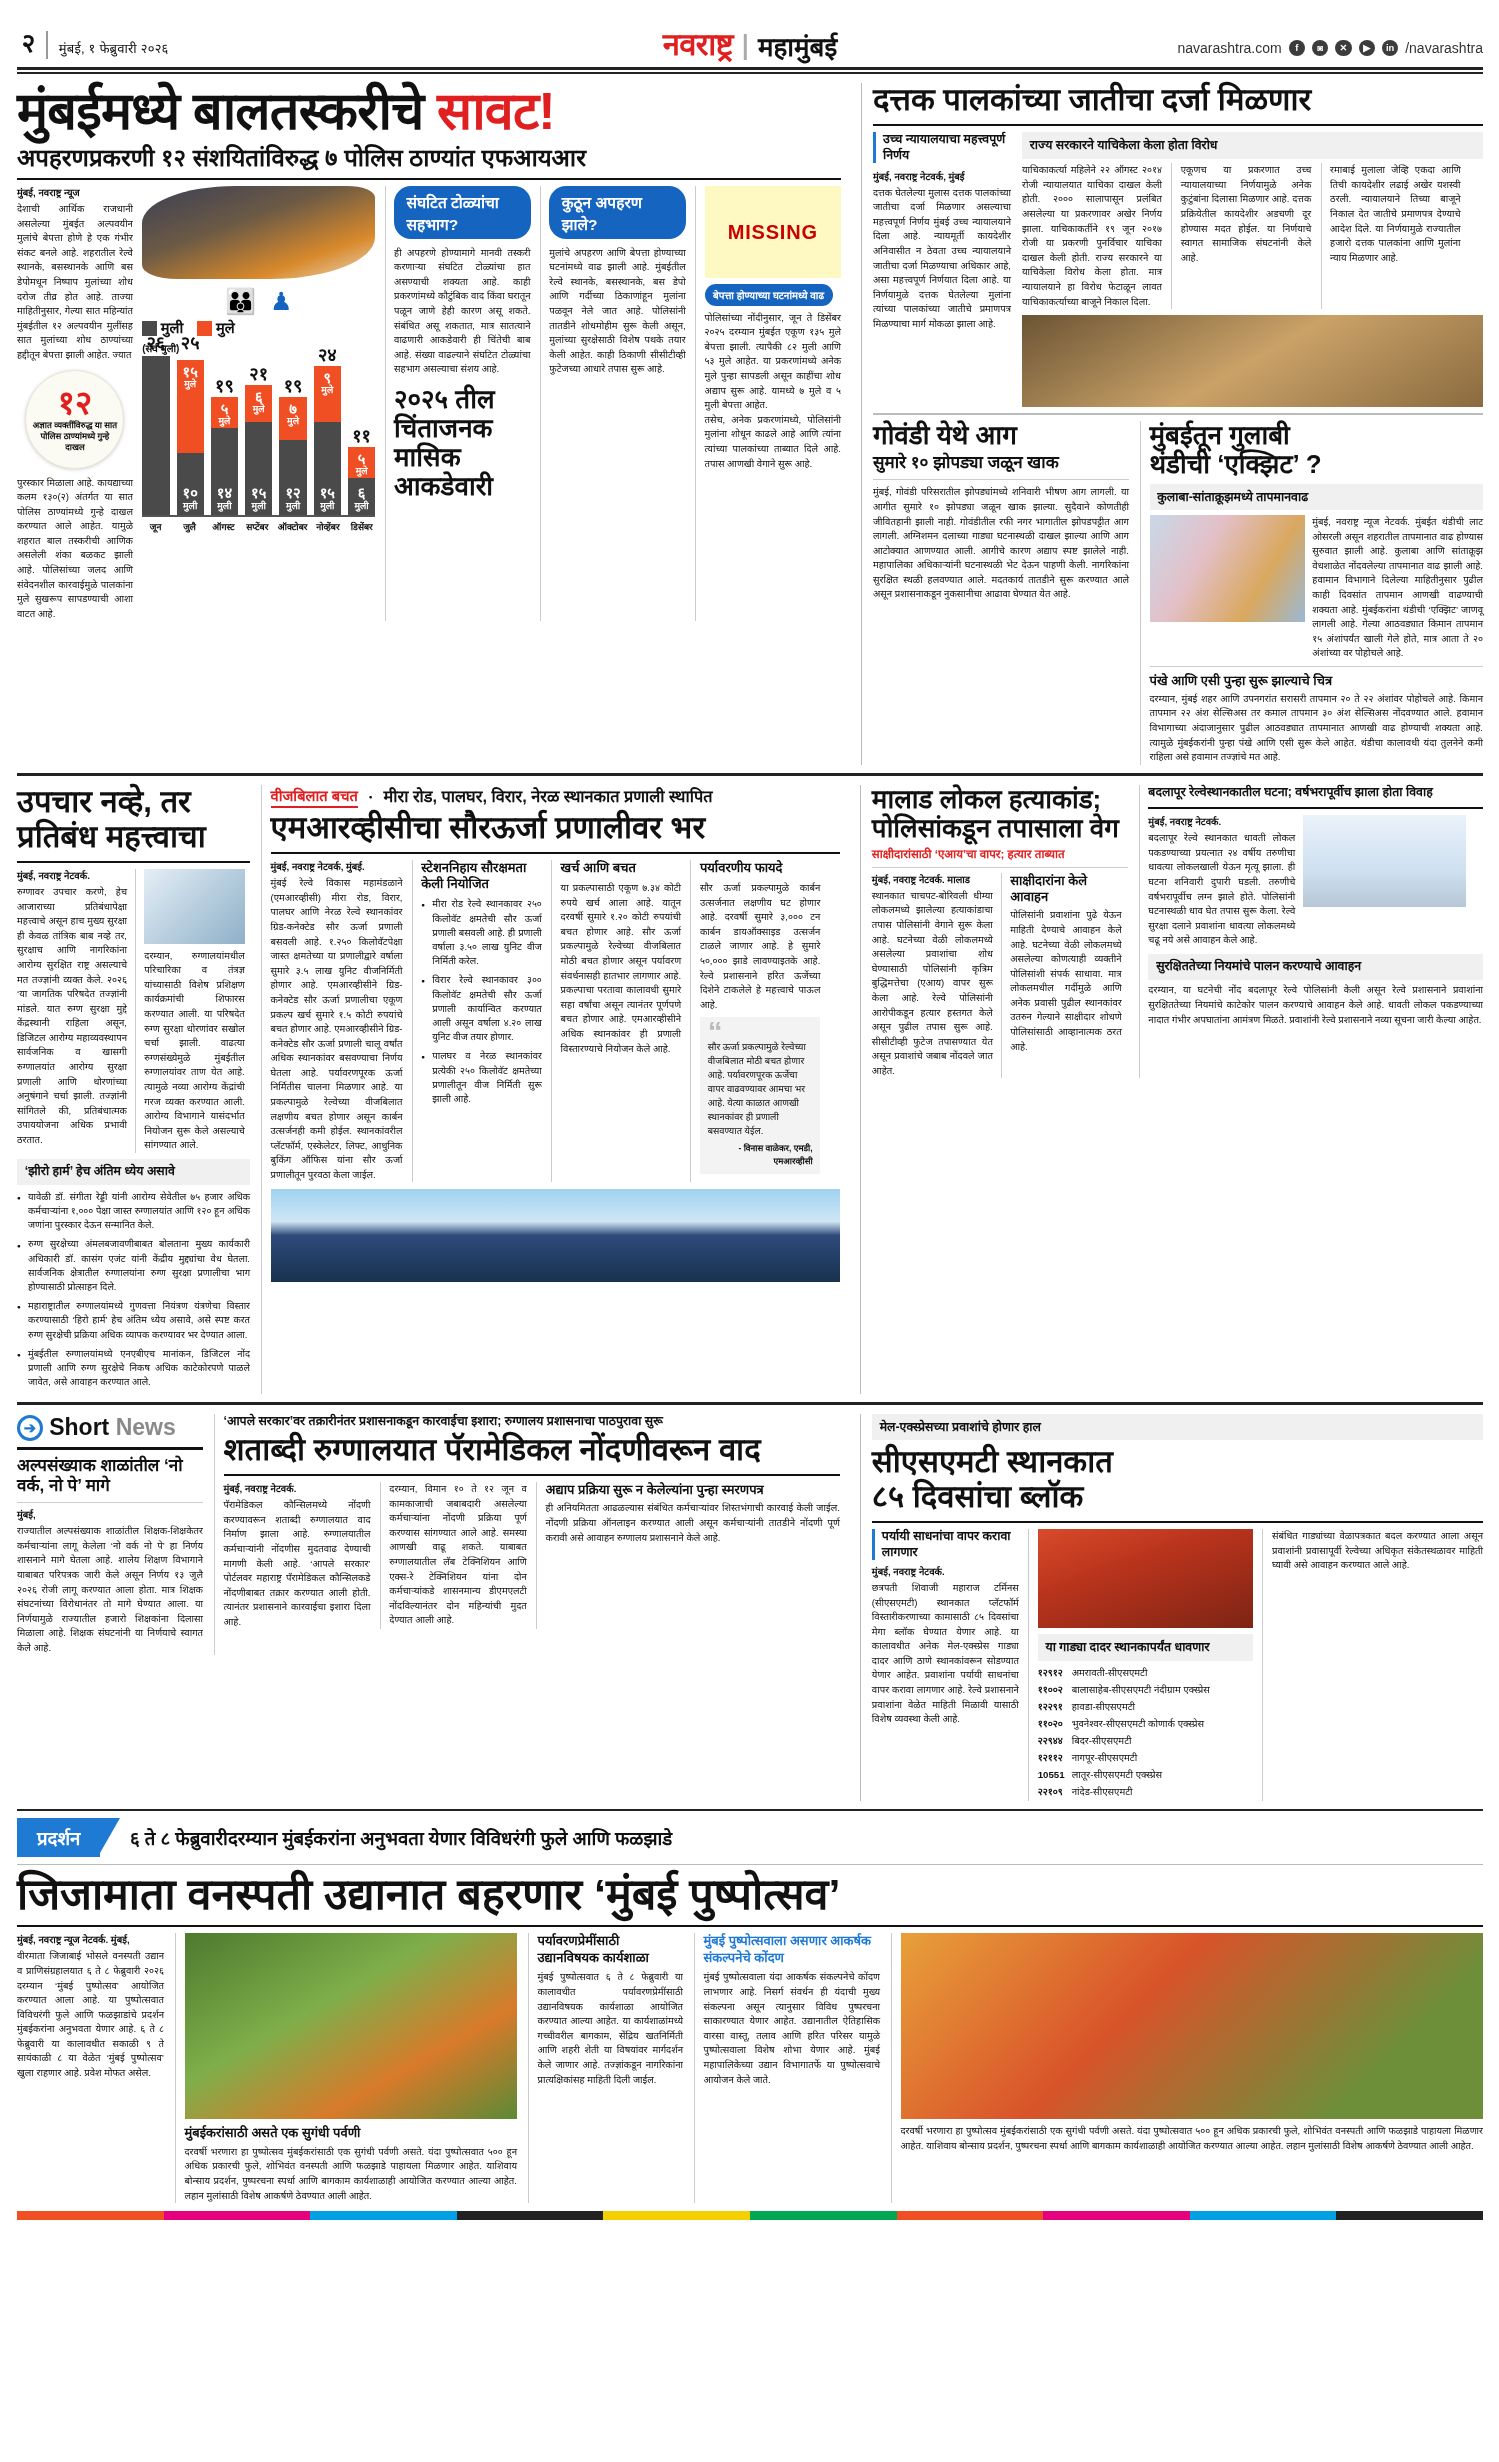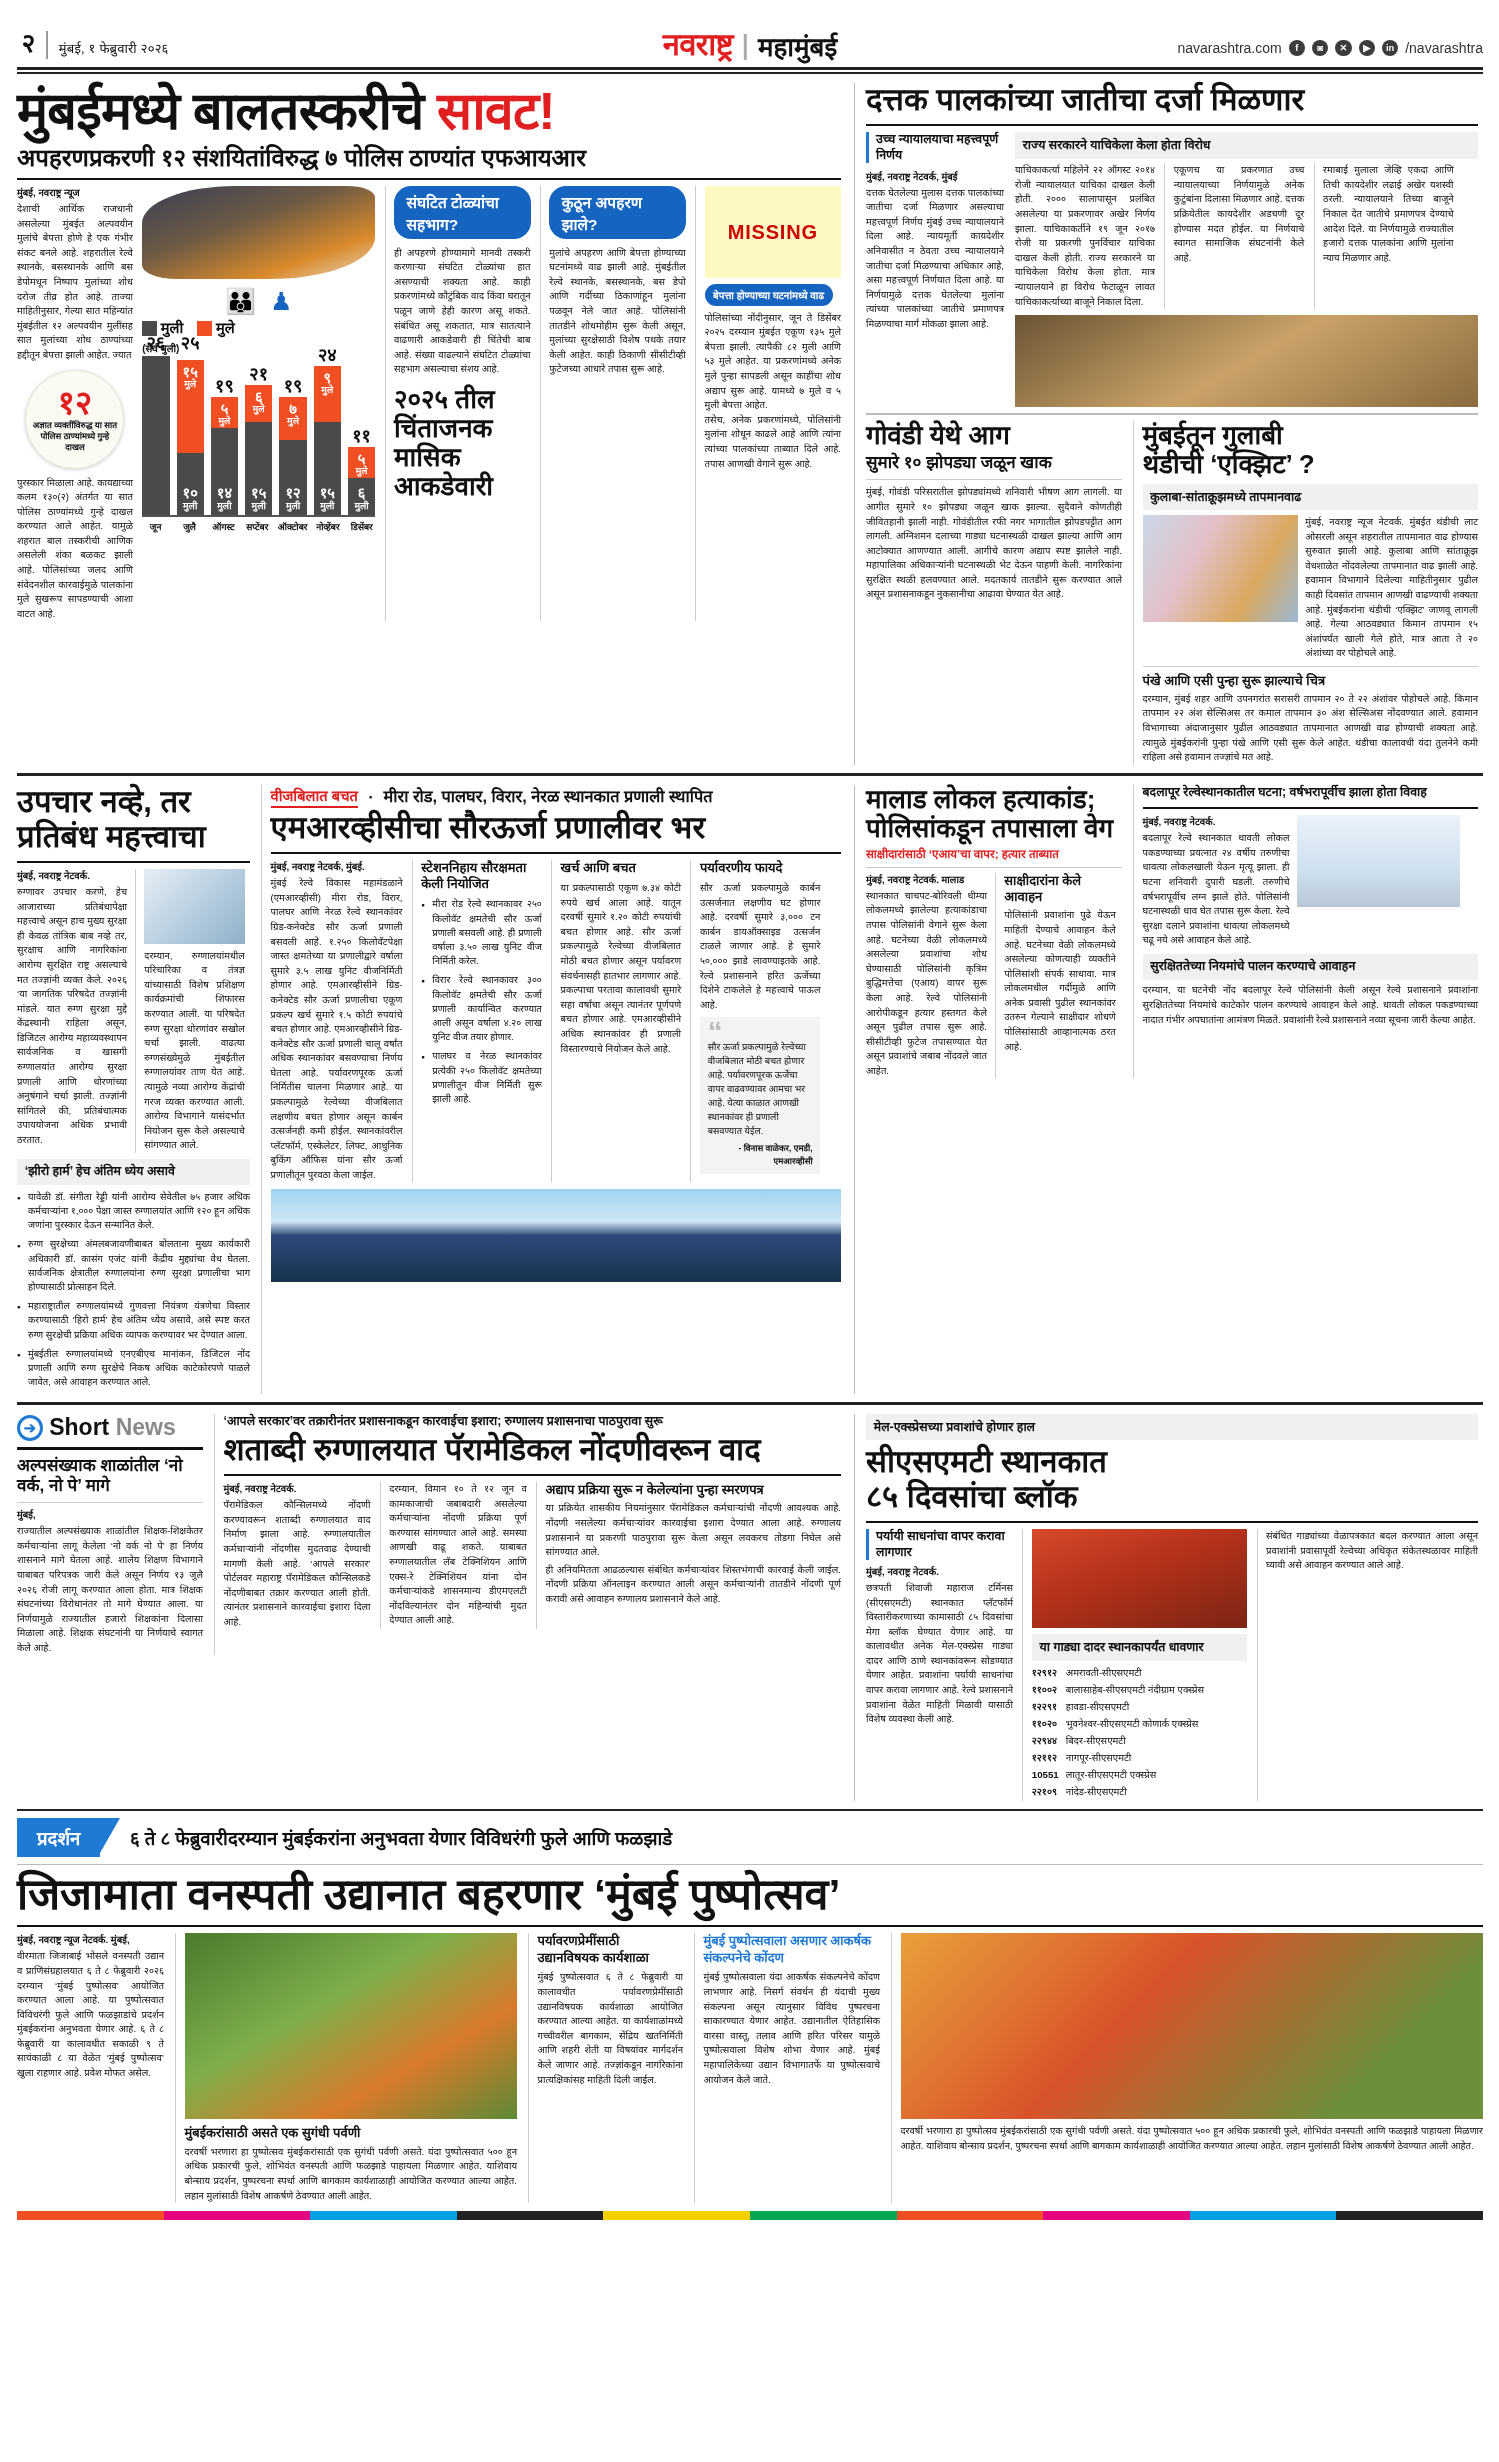"मुंबईमध्ये बालतस्करीचे सावट!" .cols { gap: 13px -> 20px }
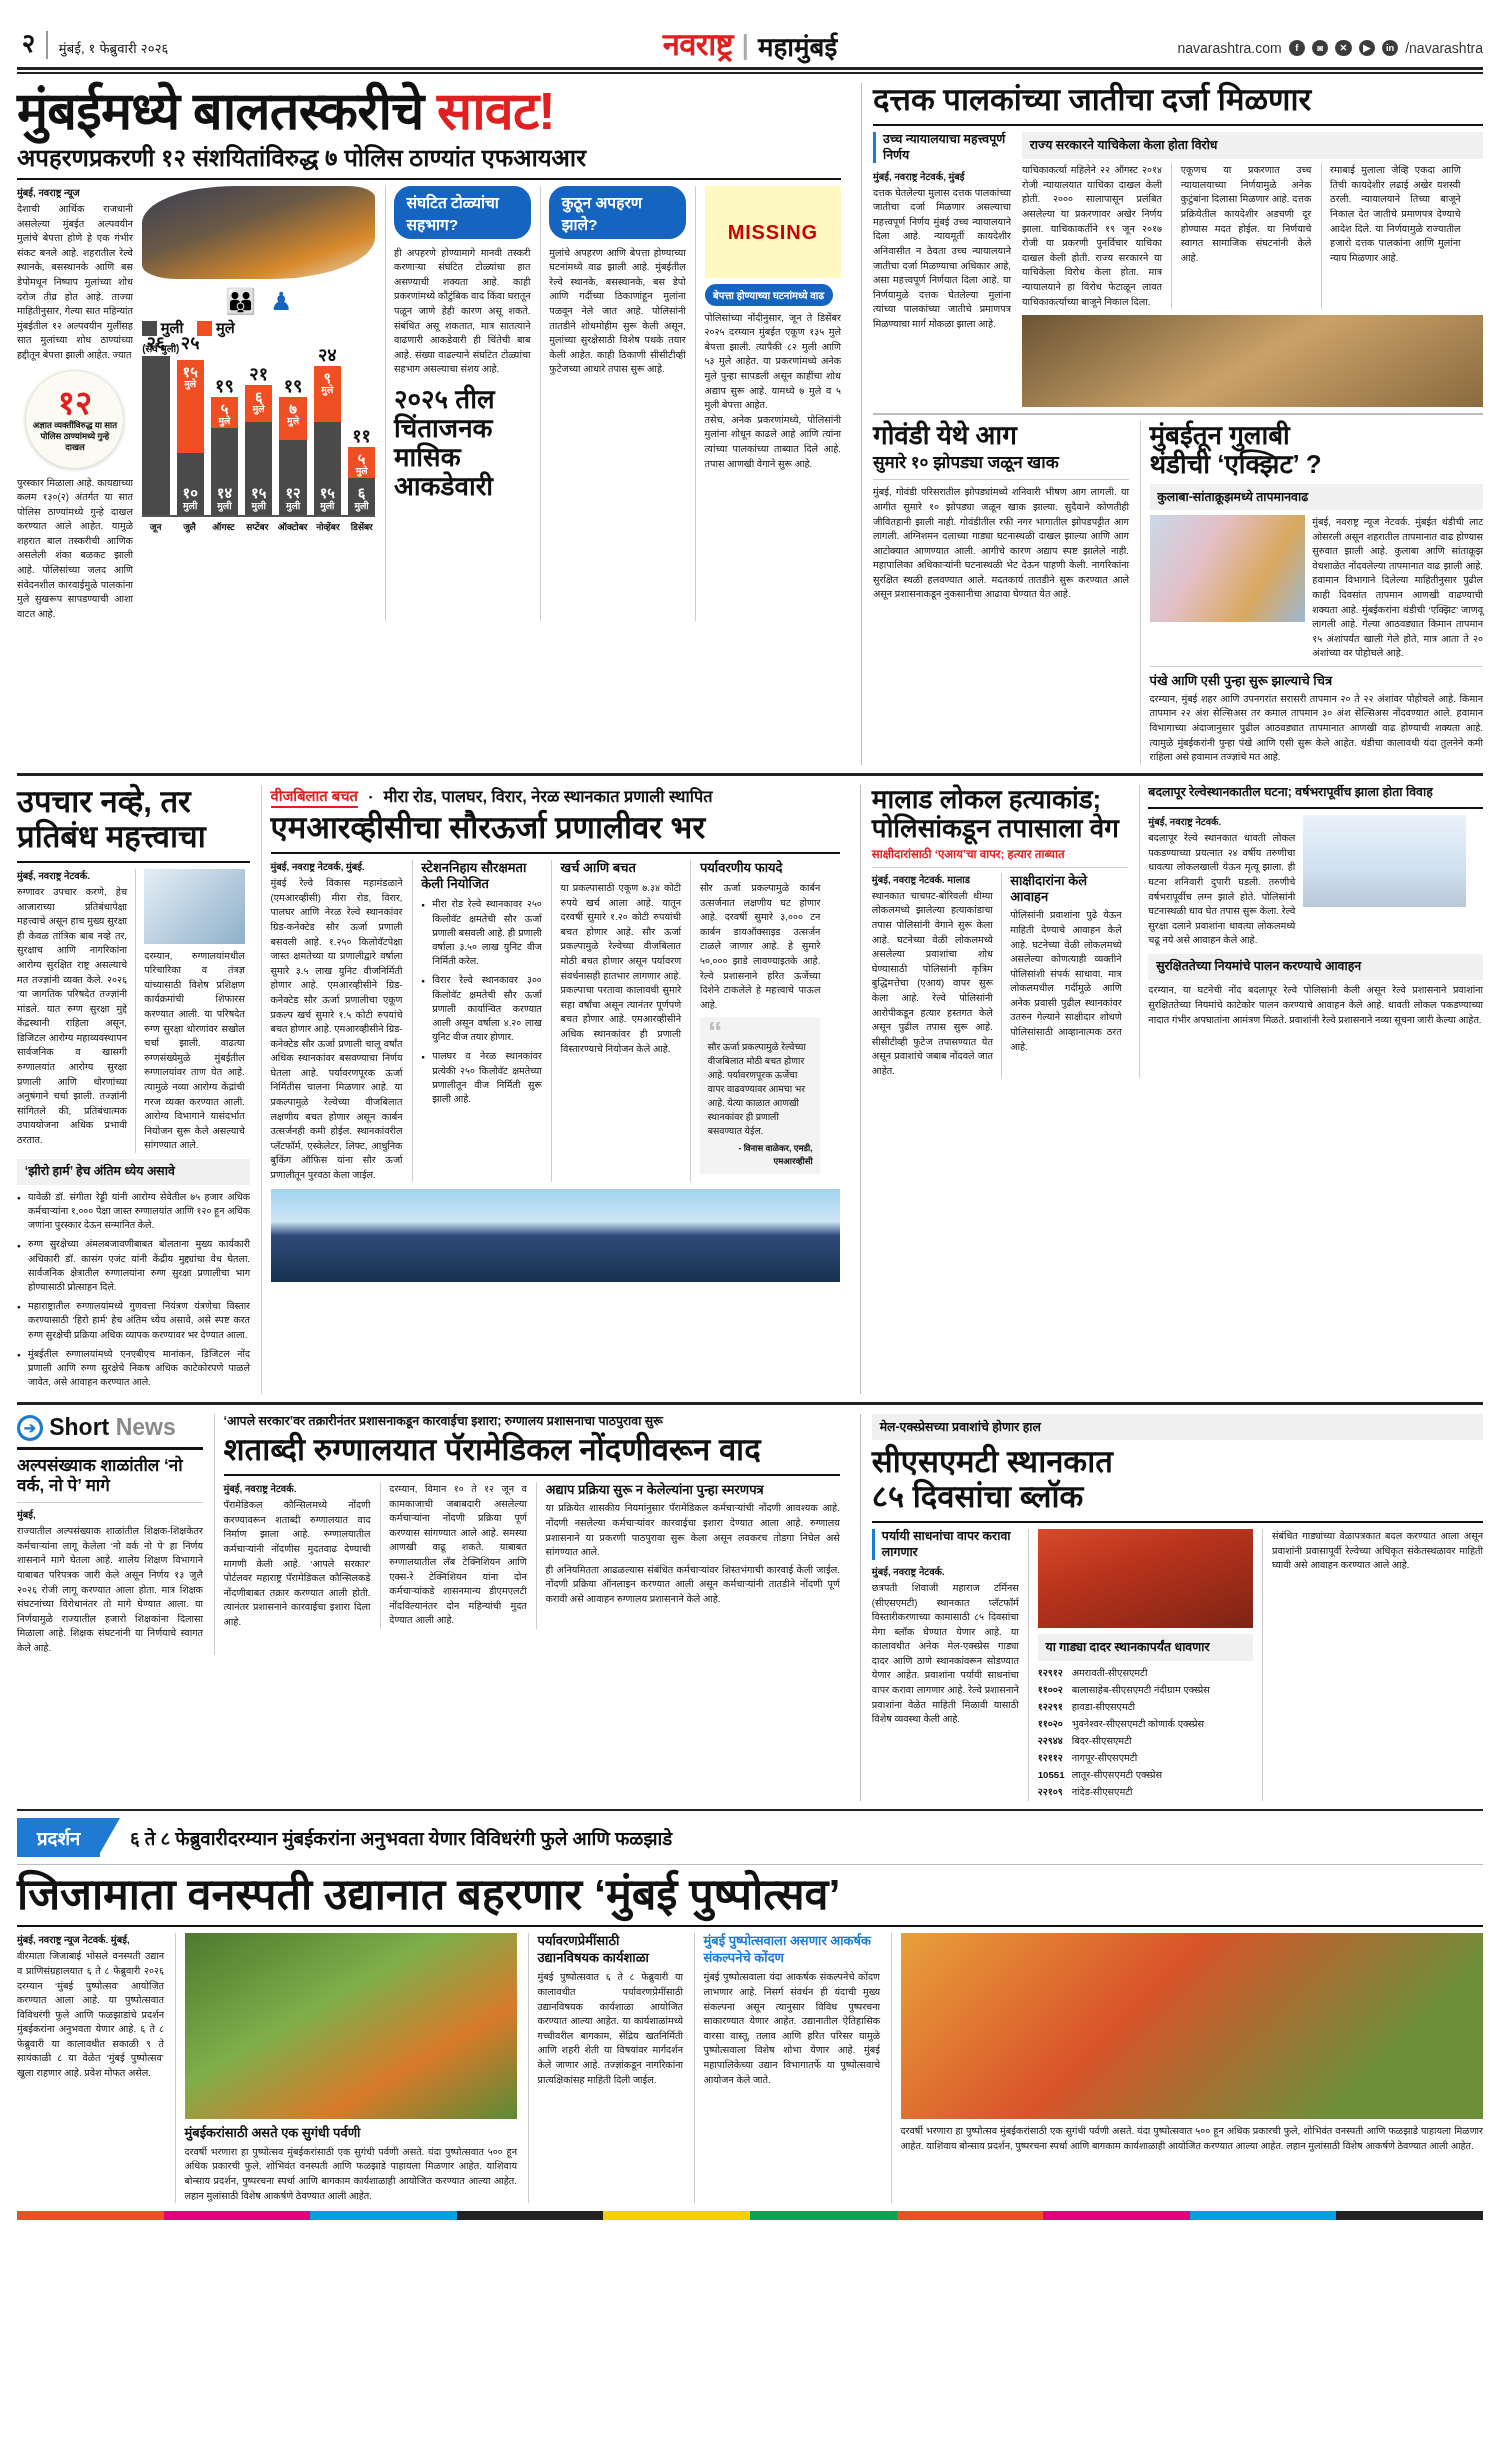"या प्रक्रियेत शासकीय नियमांनुसार" div.body { html: <div>या प्रक्रियेत शासकीय नियमांनुसार पॅरामेडिकल कर्मचाऱ्यांची नोंदणी आवश्यक आहे. नोंदणी नसलेल्या कर्मचाऱ्यांवर कारवाईचा इशारा देण्यात आला आहे. रुग्णालय प्रशासनाने या प्रकरणी पाठपुरावा सुरू केला असून लवकरच तोडगा निघेल असे सांगण्यात आले.</div> -> none }
